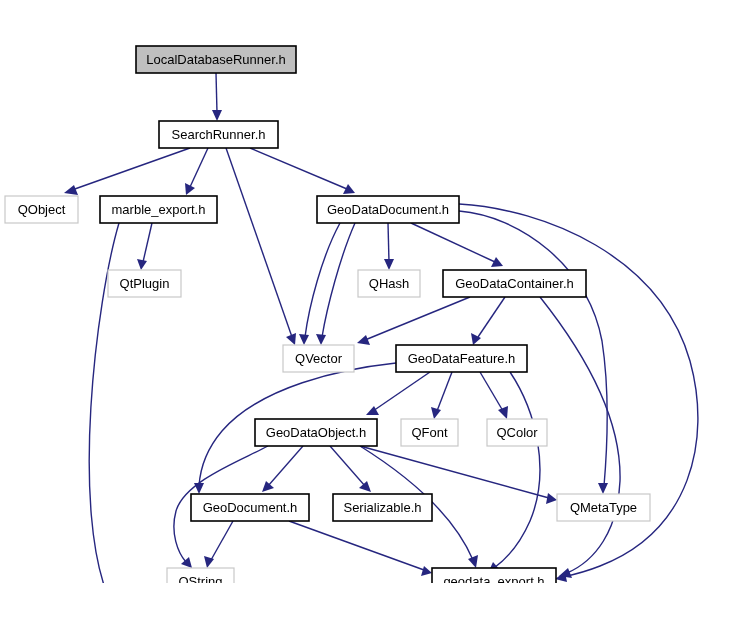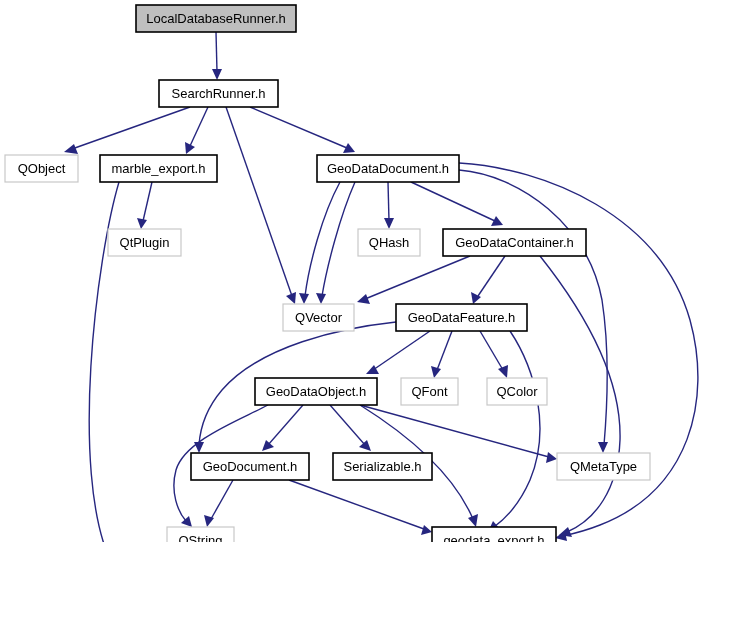"LocalDatabaseRunner.h" #canvas { margin-top: none -> 41px }
